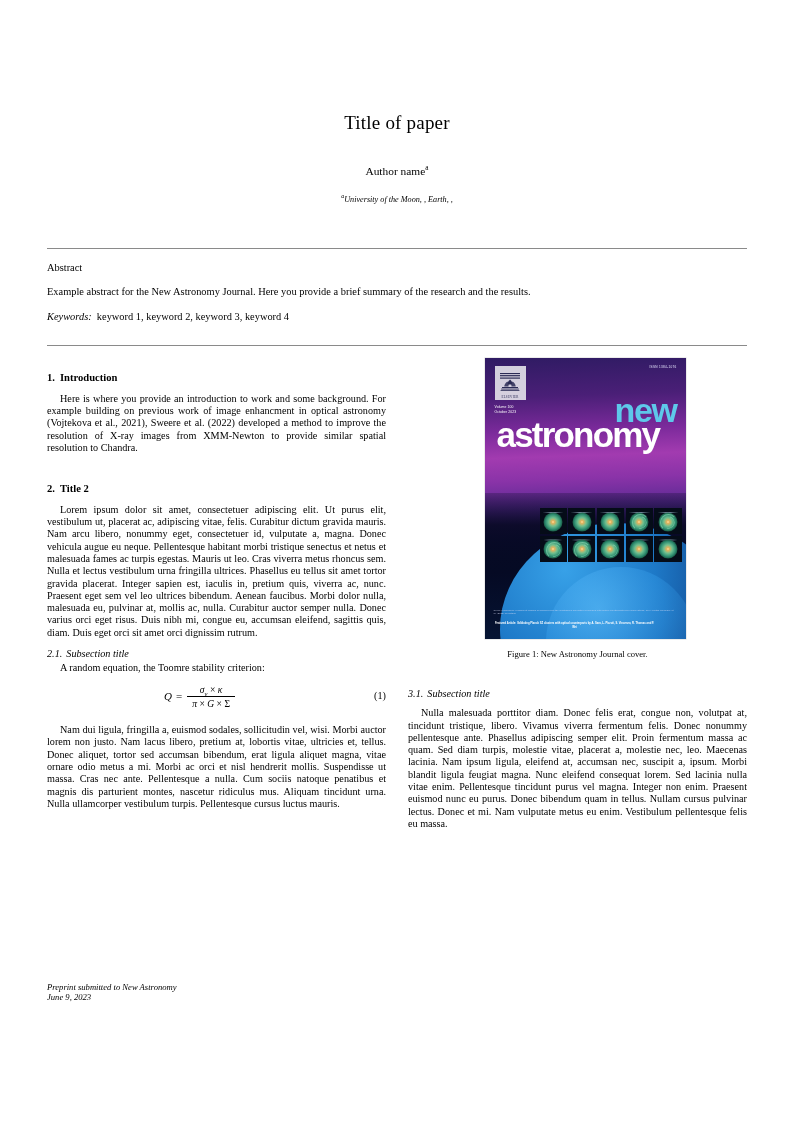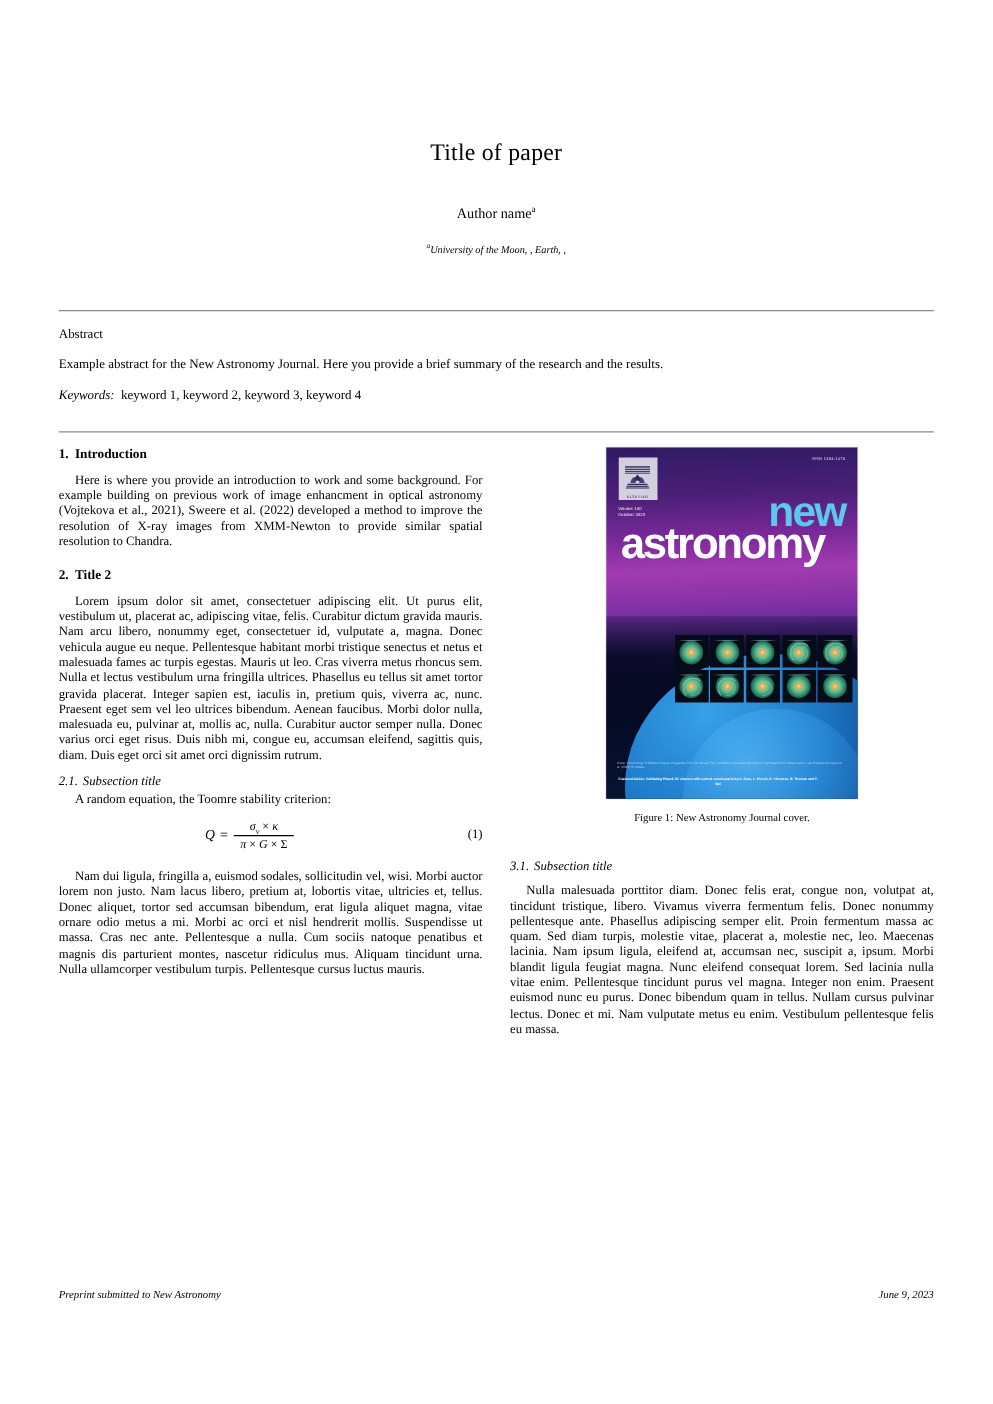"1. Introduction" h2.sec { margin: 0 0 8px 0 -> 14px 0 8px 0 }
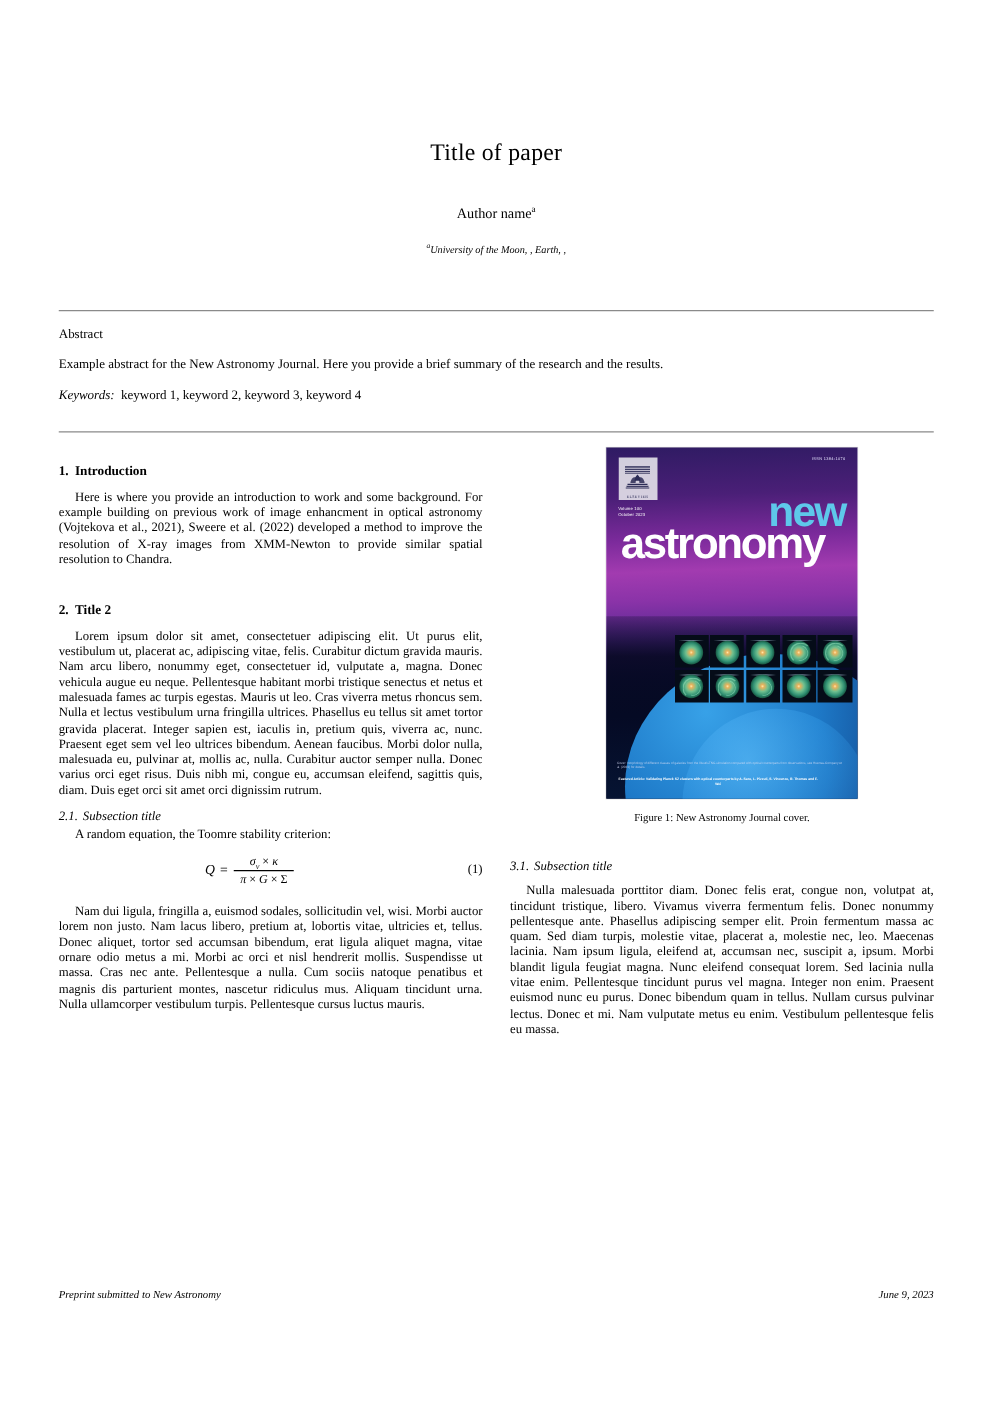"Preprint submitted to New Astronomy" .footer { flex-direction: none -> column; top: 1030px -> 982px }
